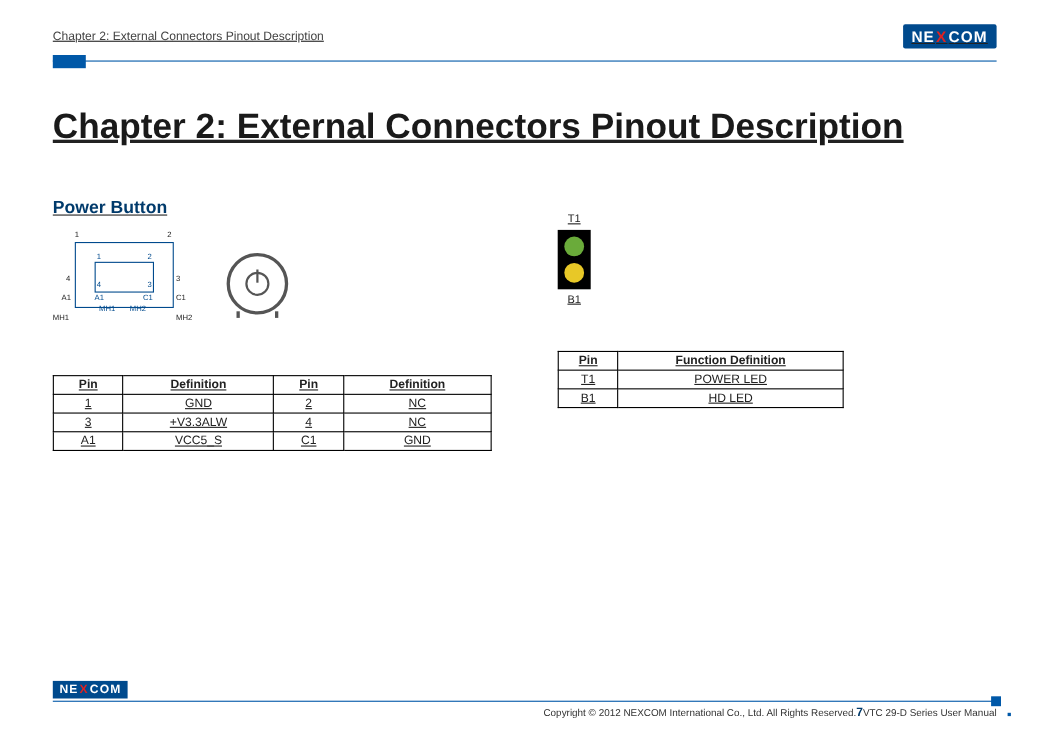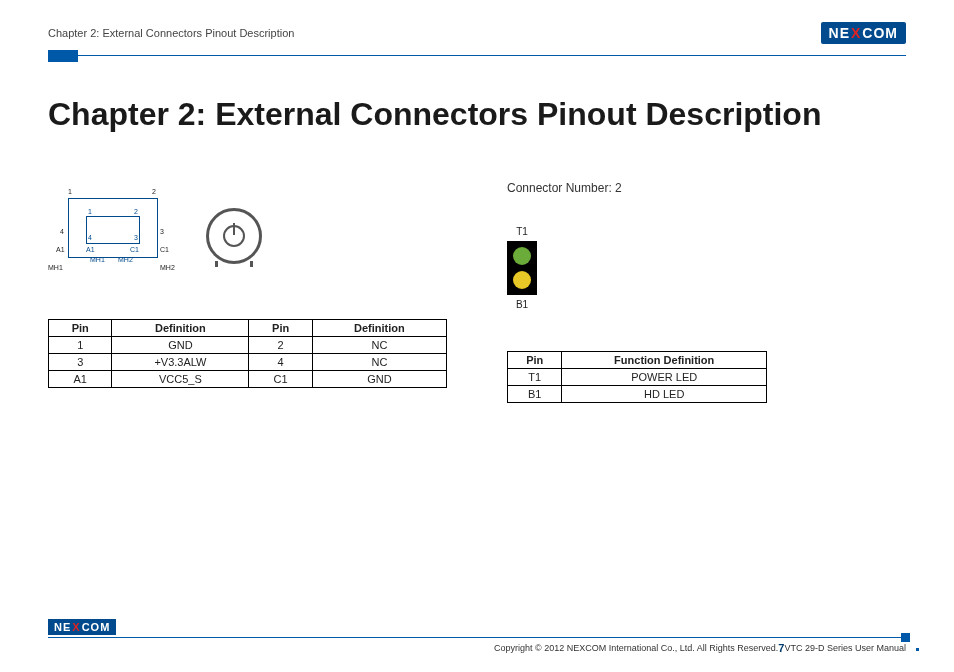"Chapter 2: External Connectors Pinout" .page { text-decoration: none -> underline }
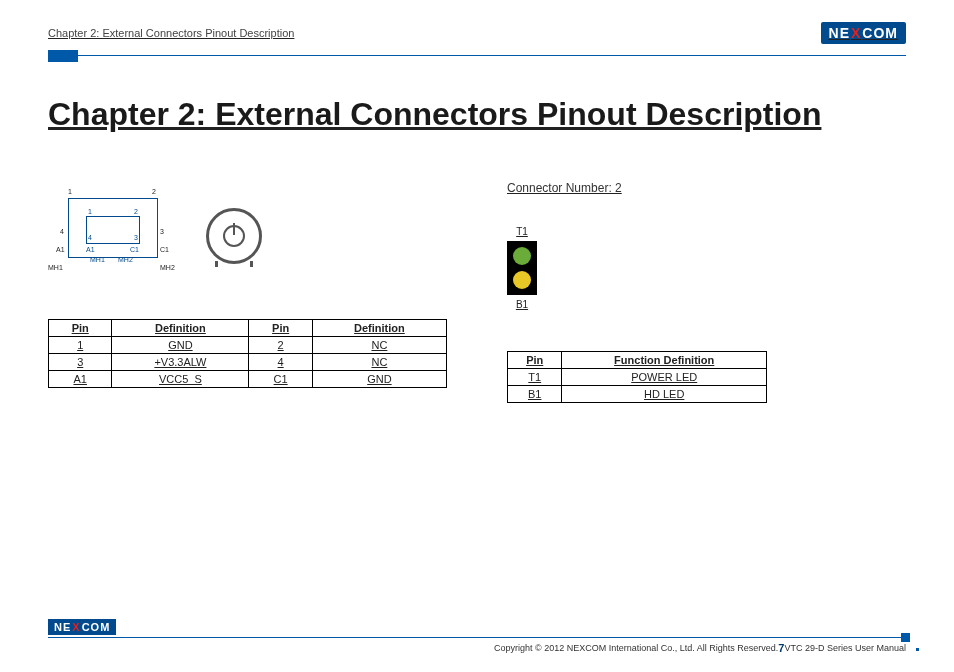"Power Button" h2 { html: none -> <h2>Power Button</h2> }
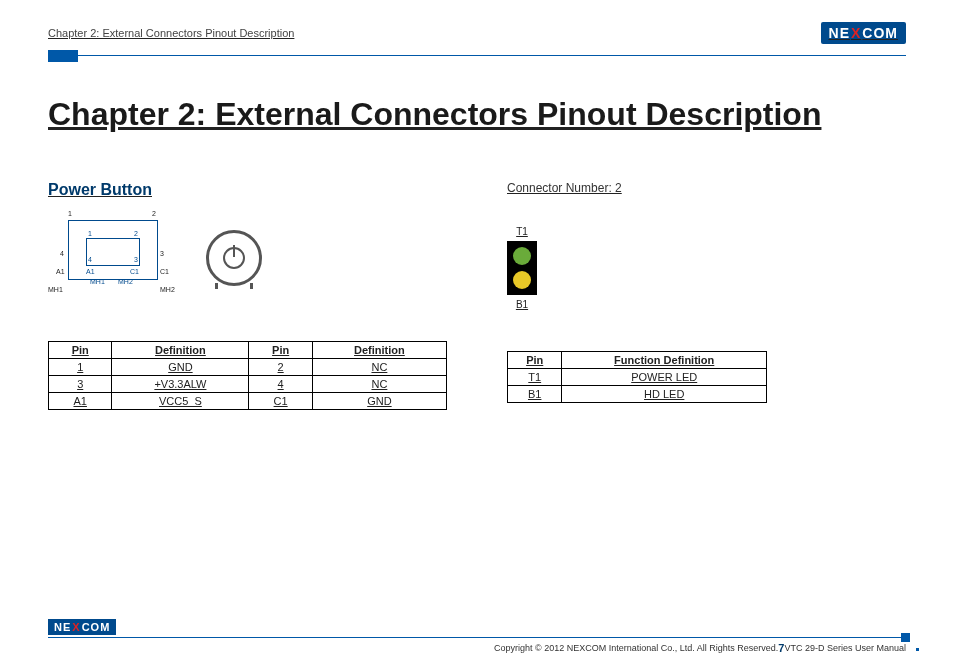"Connector Number: 2" div.connum { html: <div>Connector Number: 2</div> -> none }
